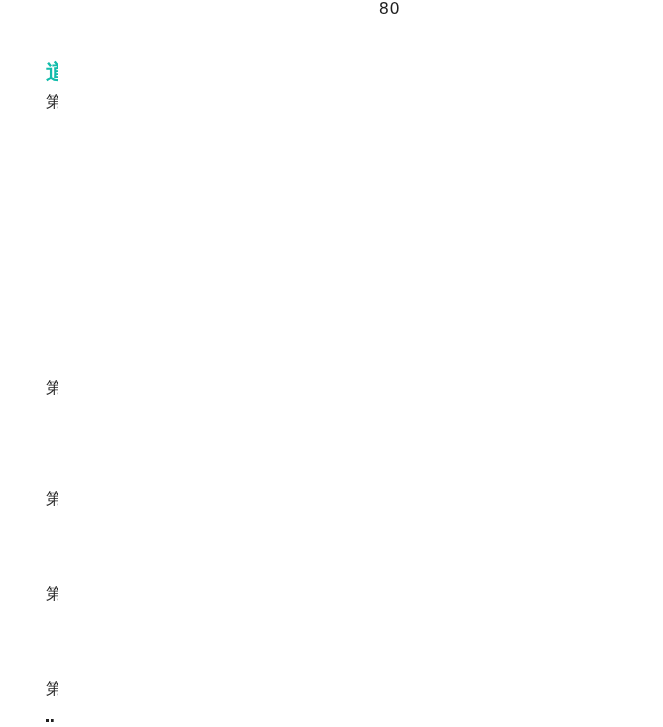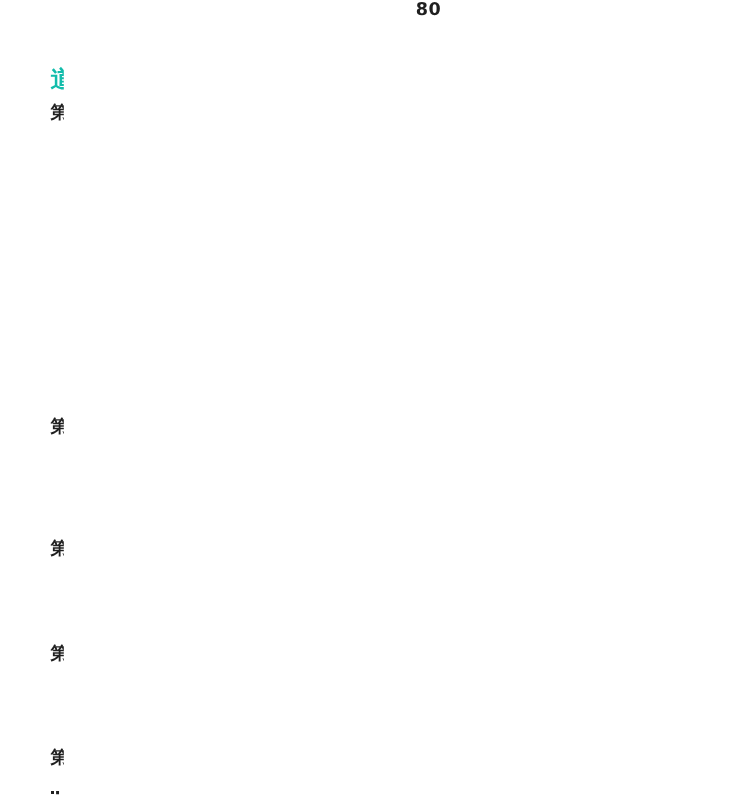"80" .row.chapter { font-weight: 700 -> 400 }
